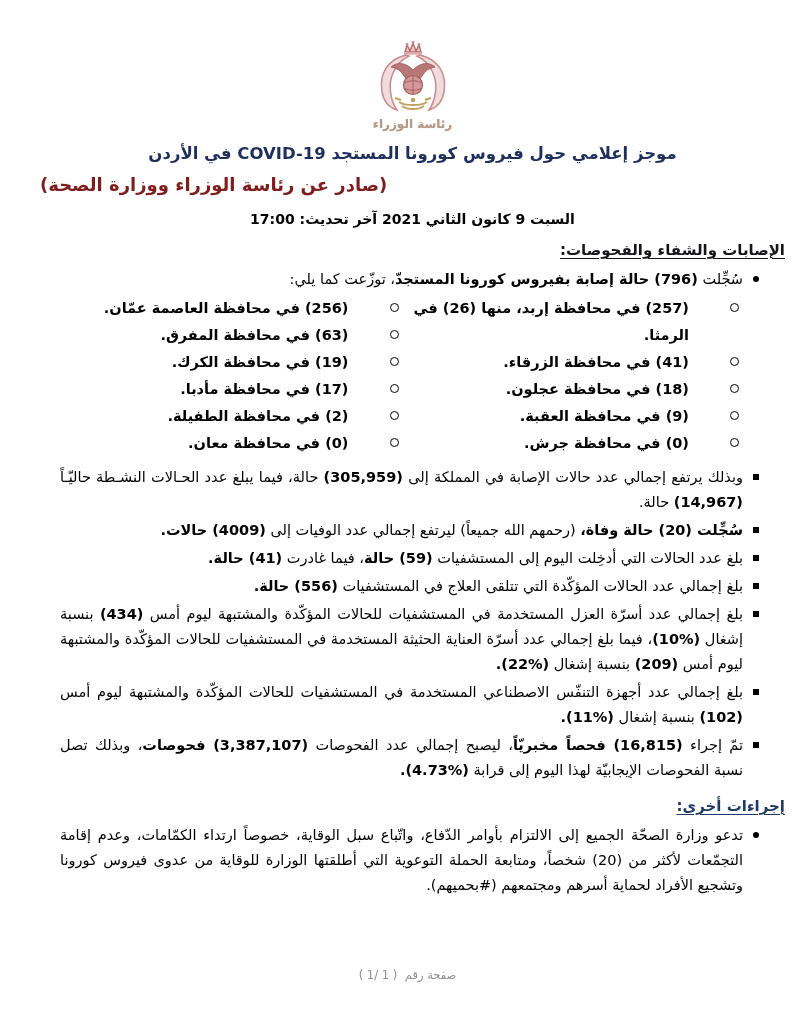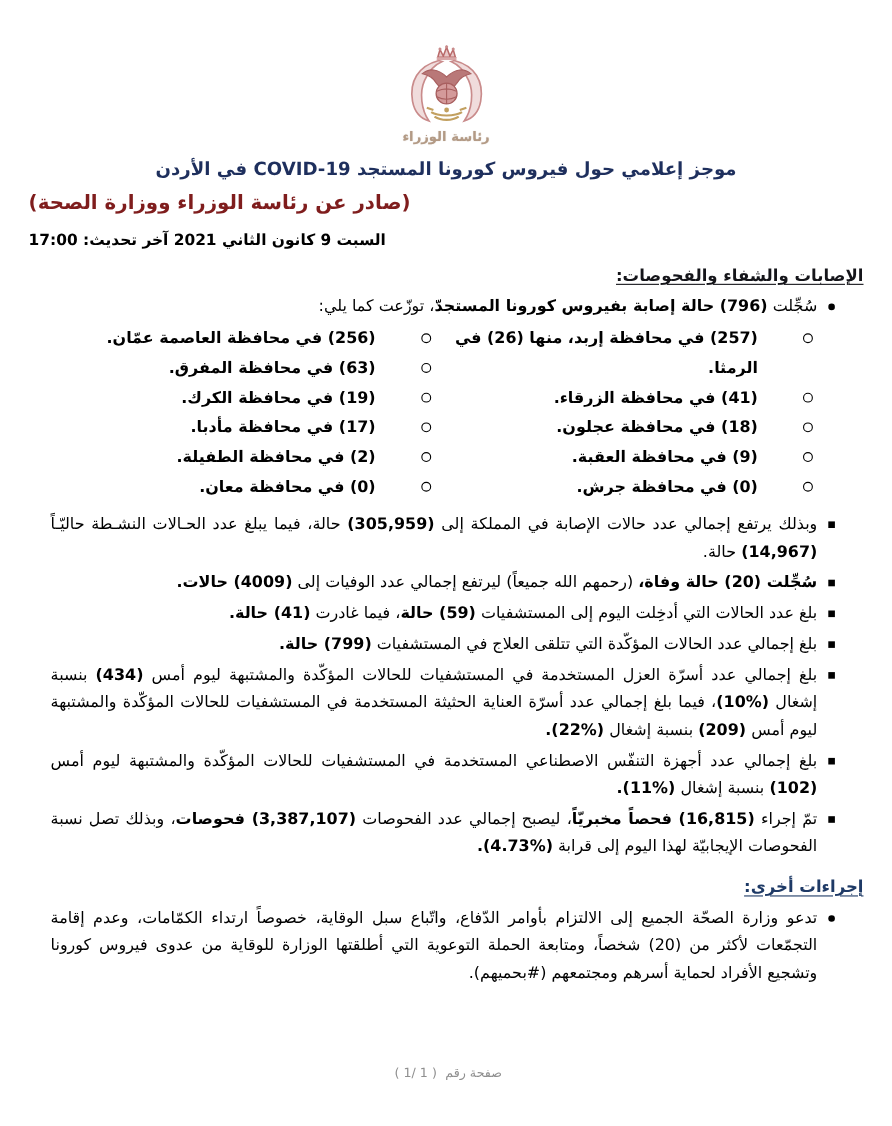"رئاسة الوزراء" .page { padding: 40px 26px 0 26px -> 40px 26px 0 40px }
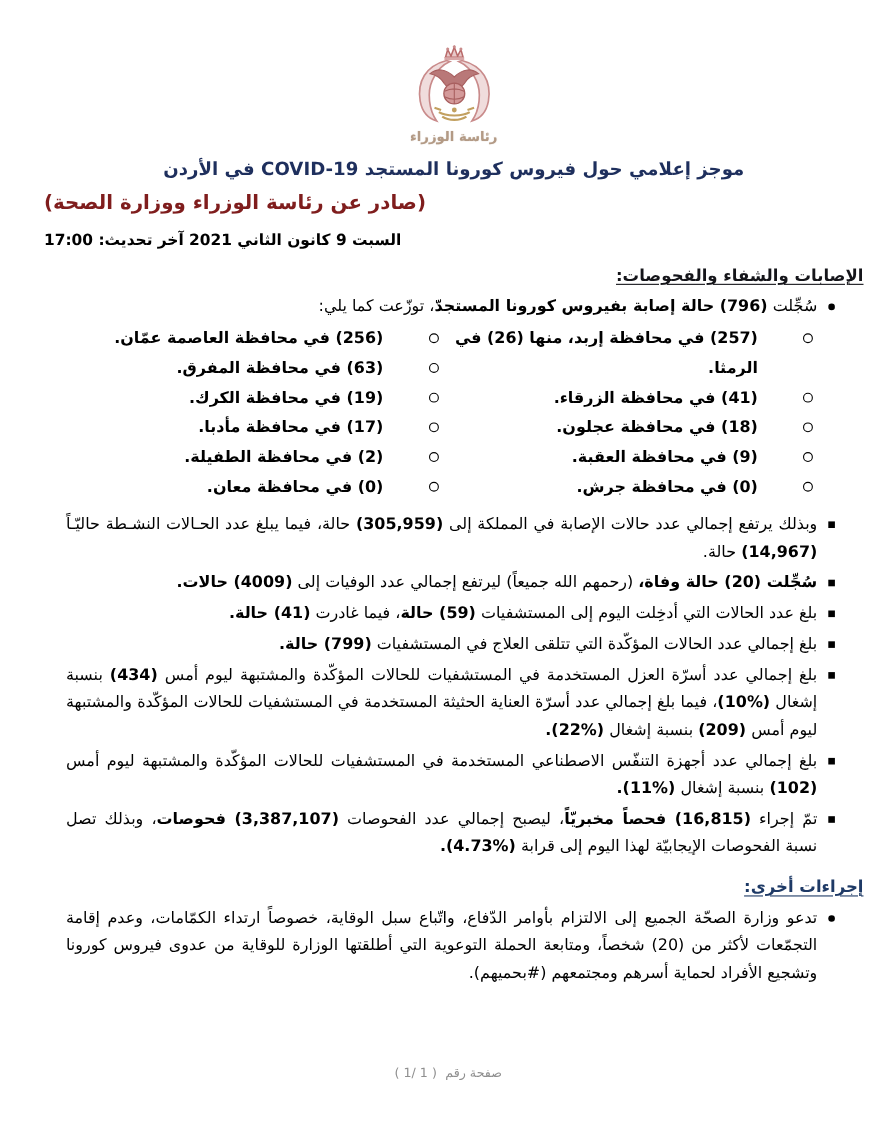"السبت 9 كانون الثاني 2021" .date-line { text-align: left -> center }
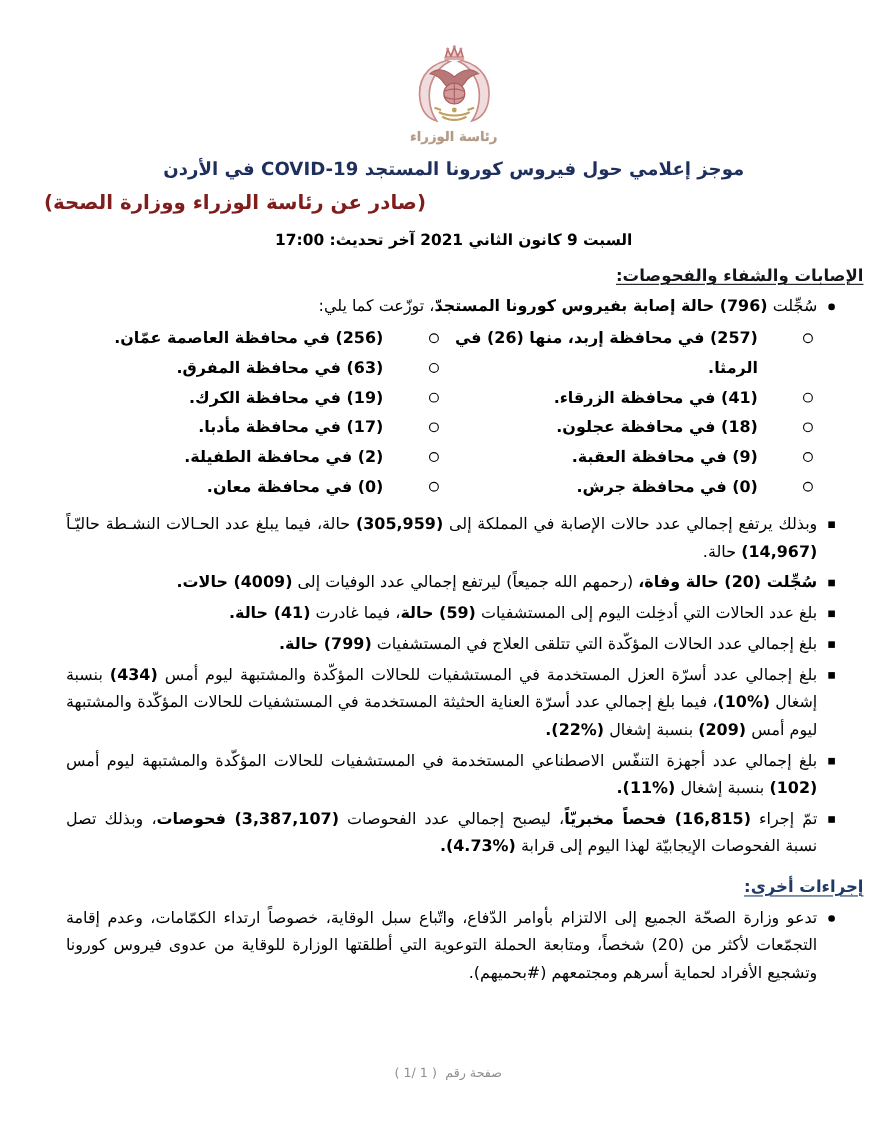"(799) حالة." span.b { text: 799 -> 556 }
